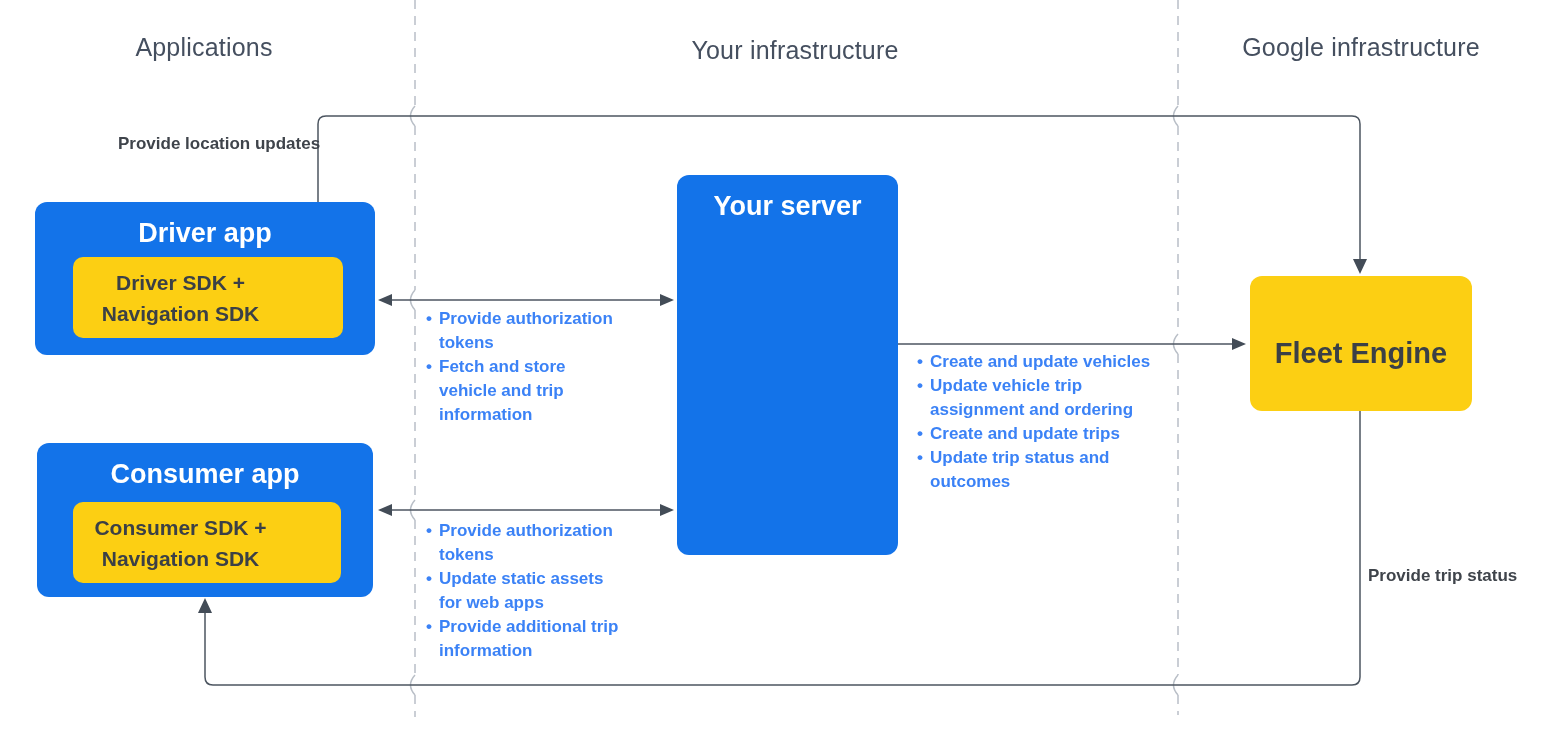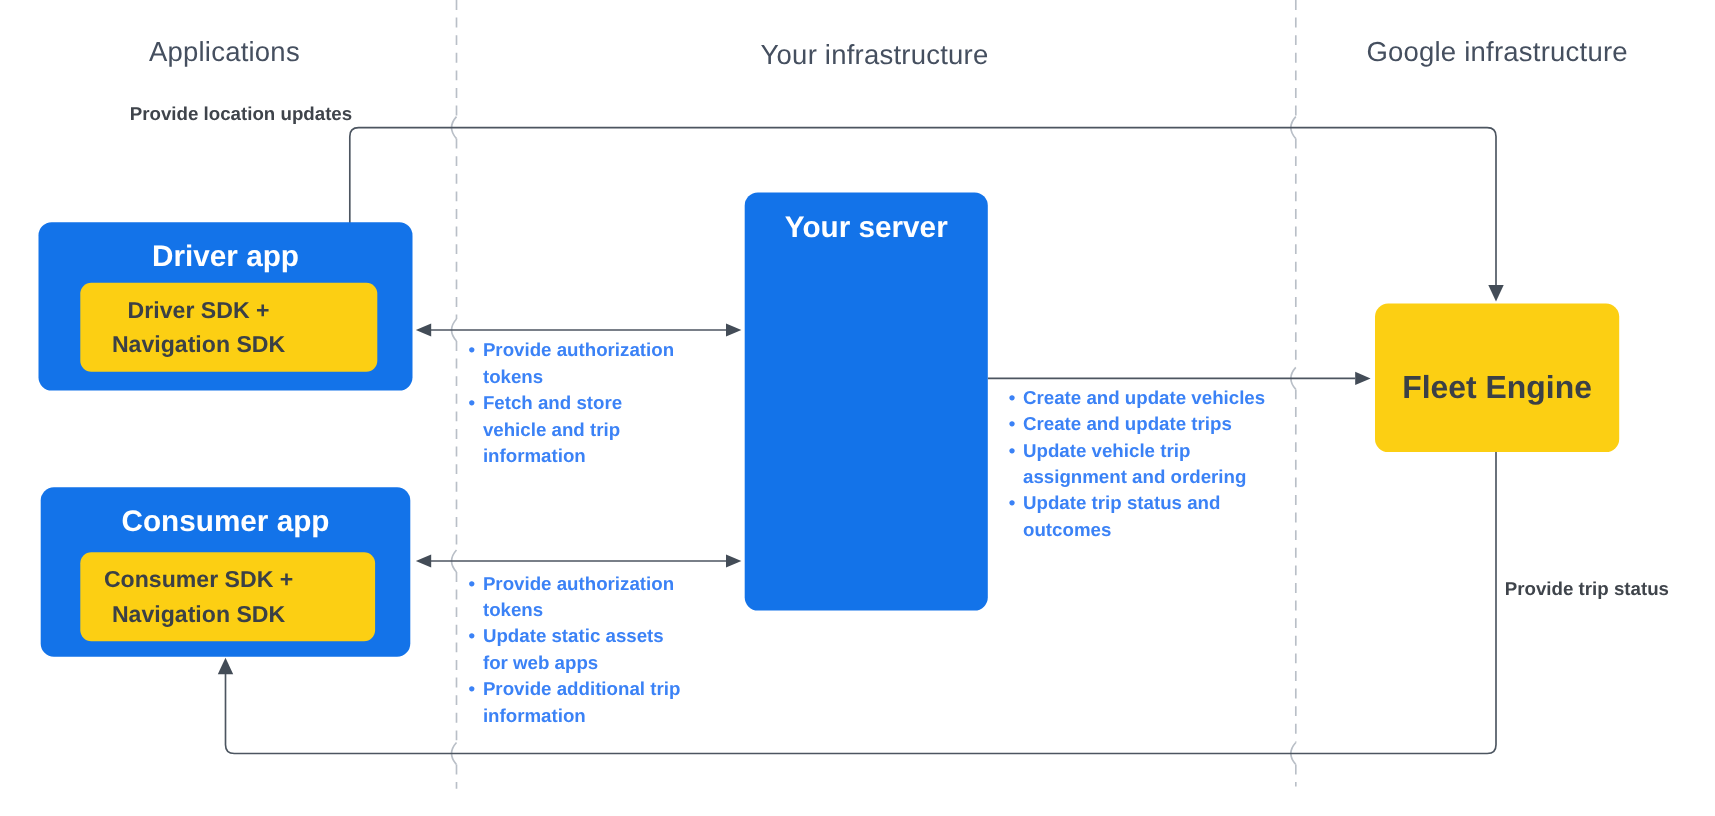"Provide location updates" .edge-label { margin-top: none -> 40px }
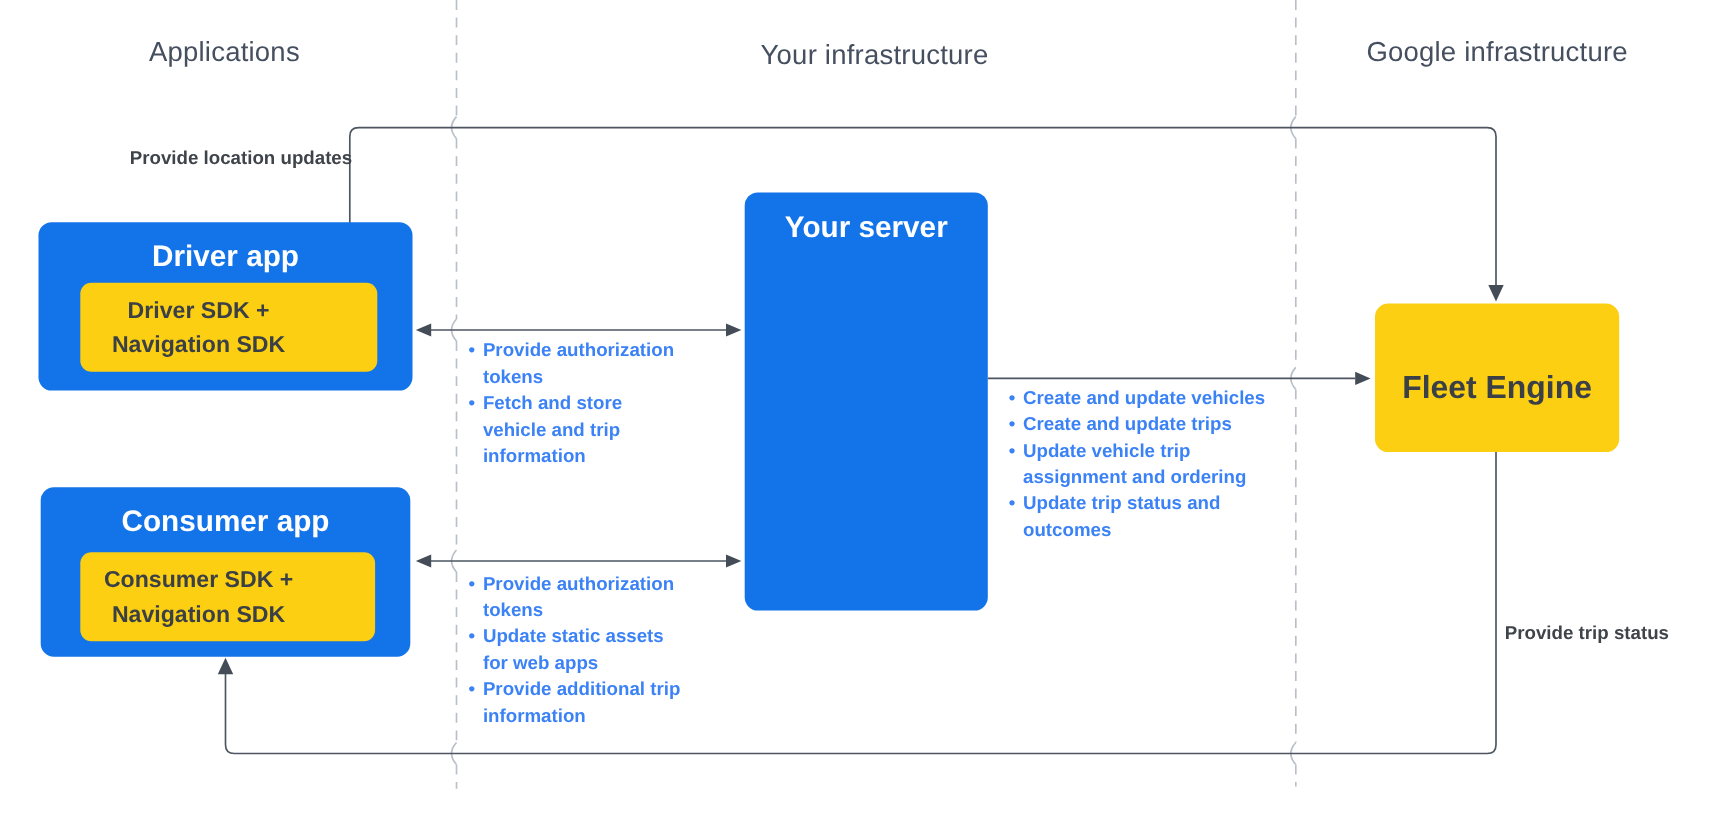"Create and update trips" div.bullet-item { order: before "Update vehicle trip assignment and" -> after "Update vehicle trip assignment and" }
